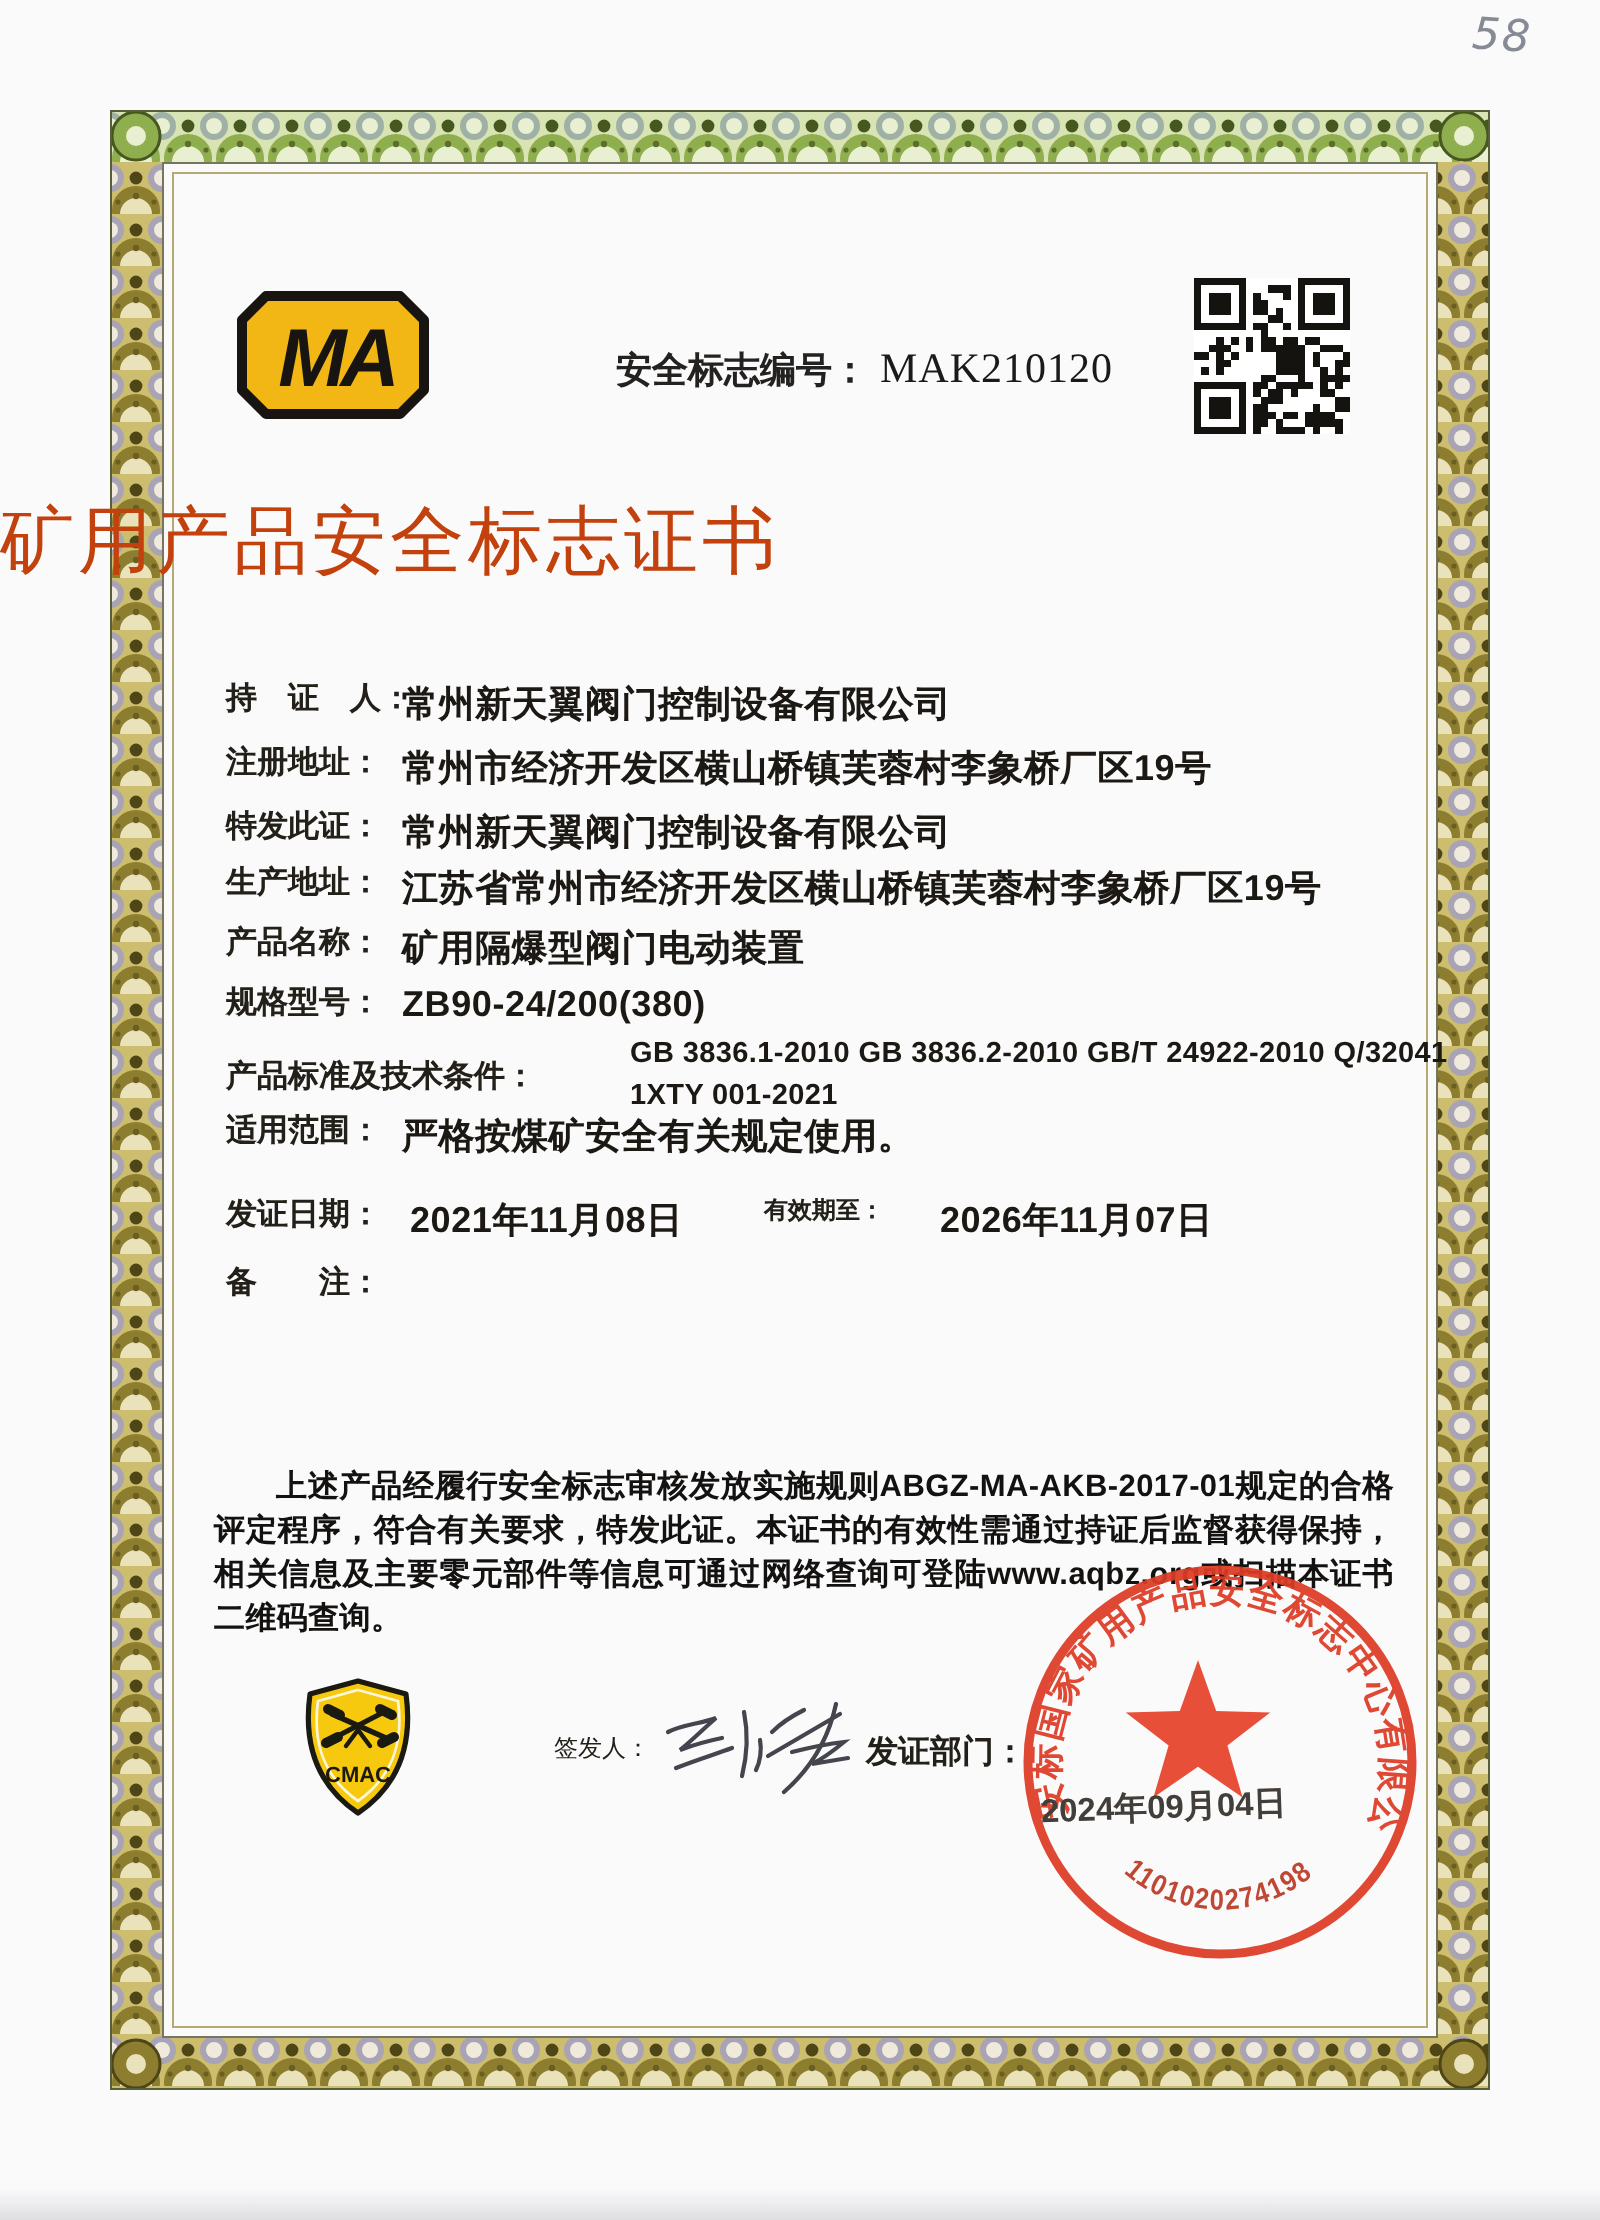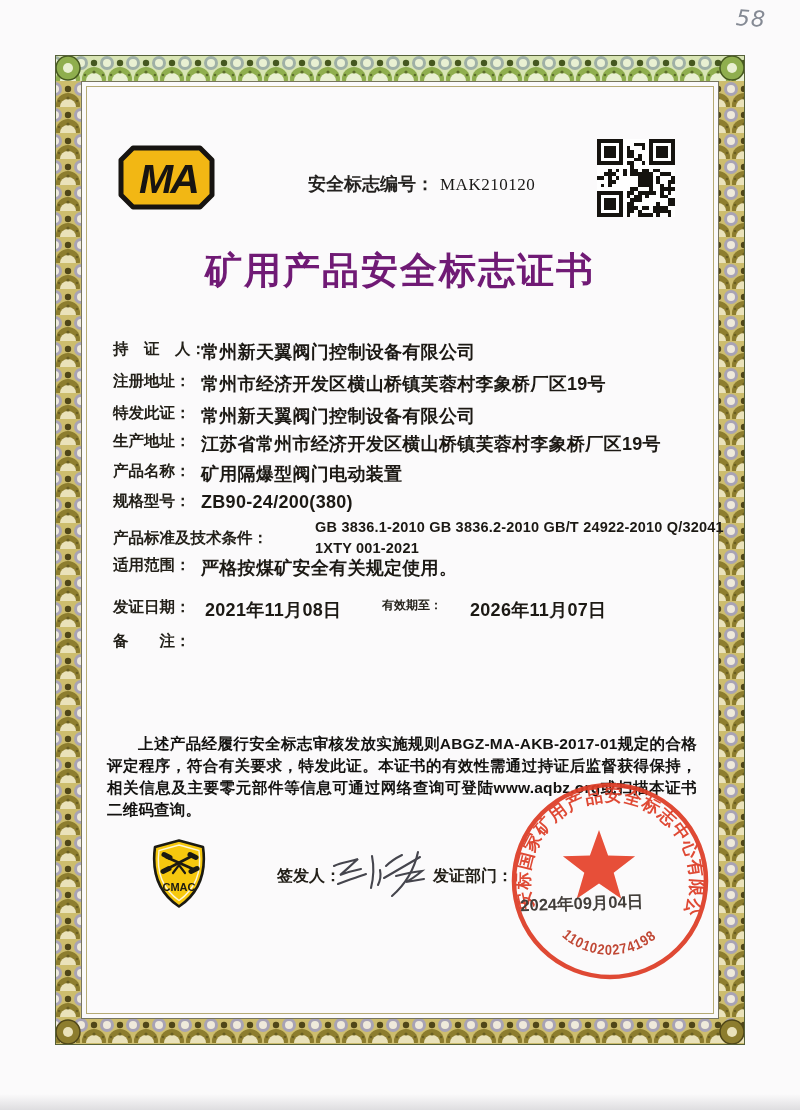"MAK210120" .cert-line .val { font-size: 17px -> 21px }
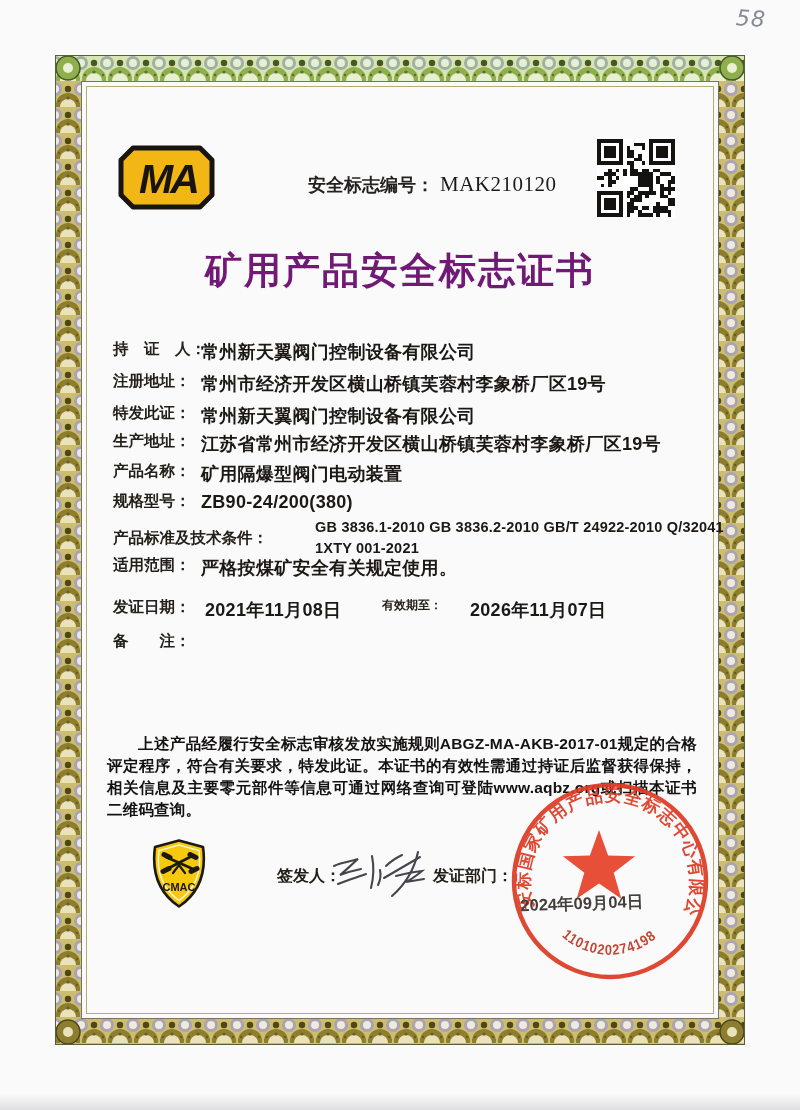"矿用产品安全标志证书" .title { color: #701a75 -> #c2410c; font-weight: 700 -> 400; text-align: center -> left }
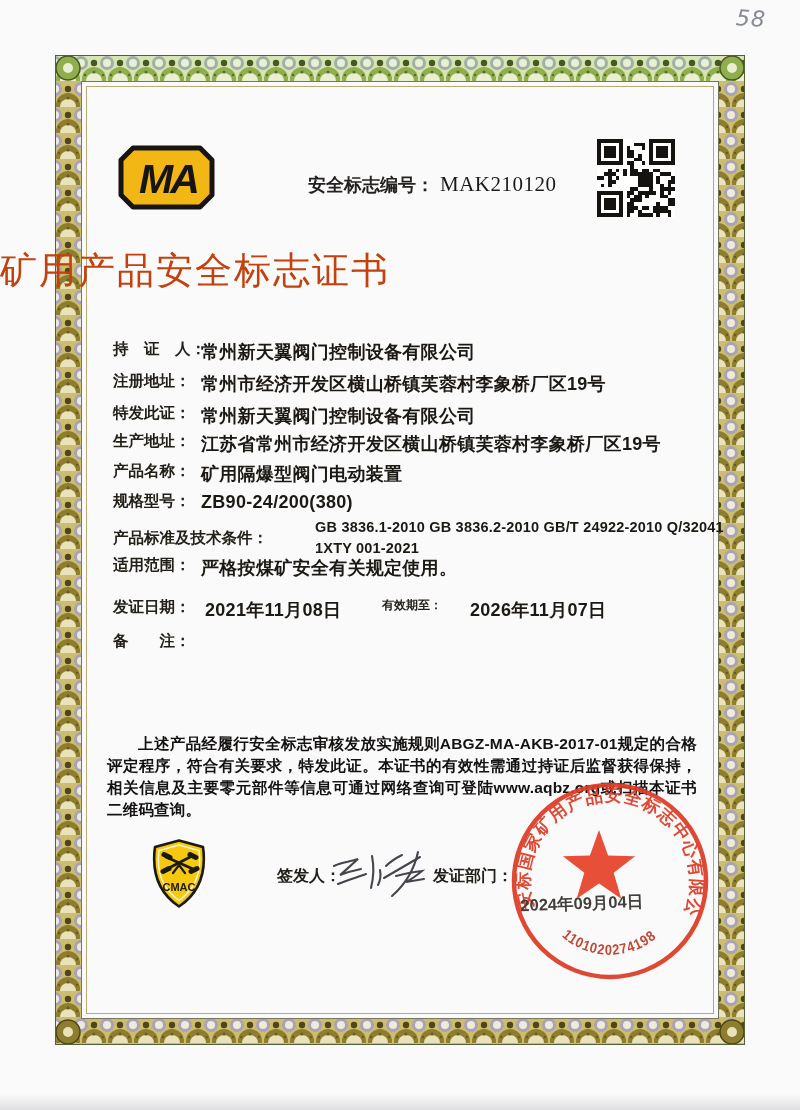"签发人：" .sig-label { font-size: 16px -> 12px; font-weight: 700 -> 400 }
